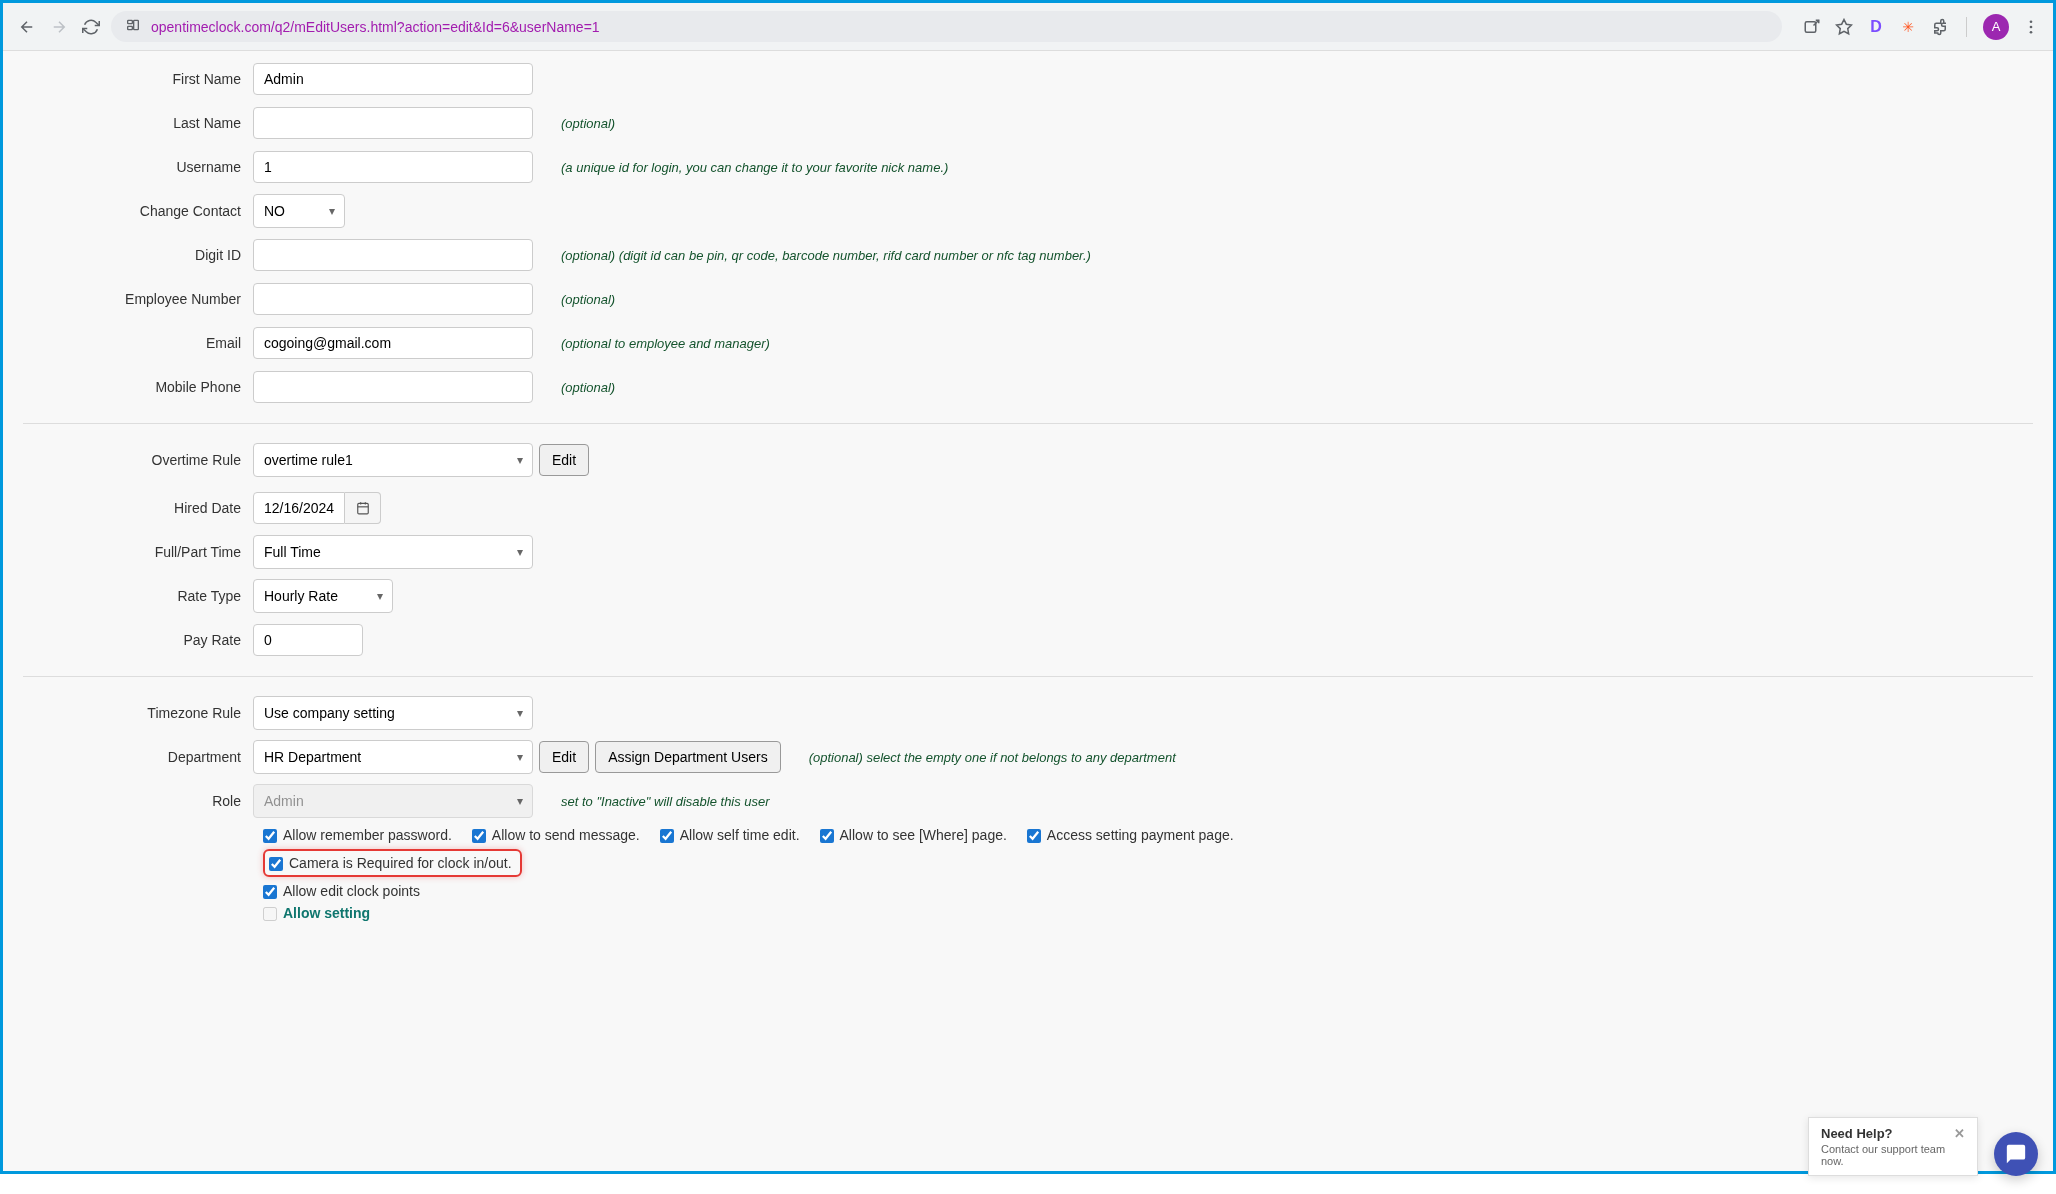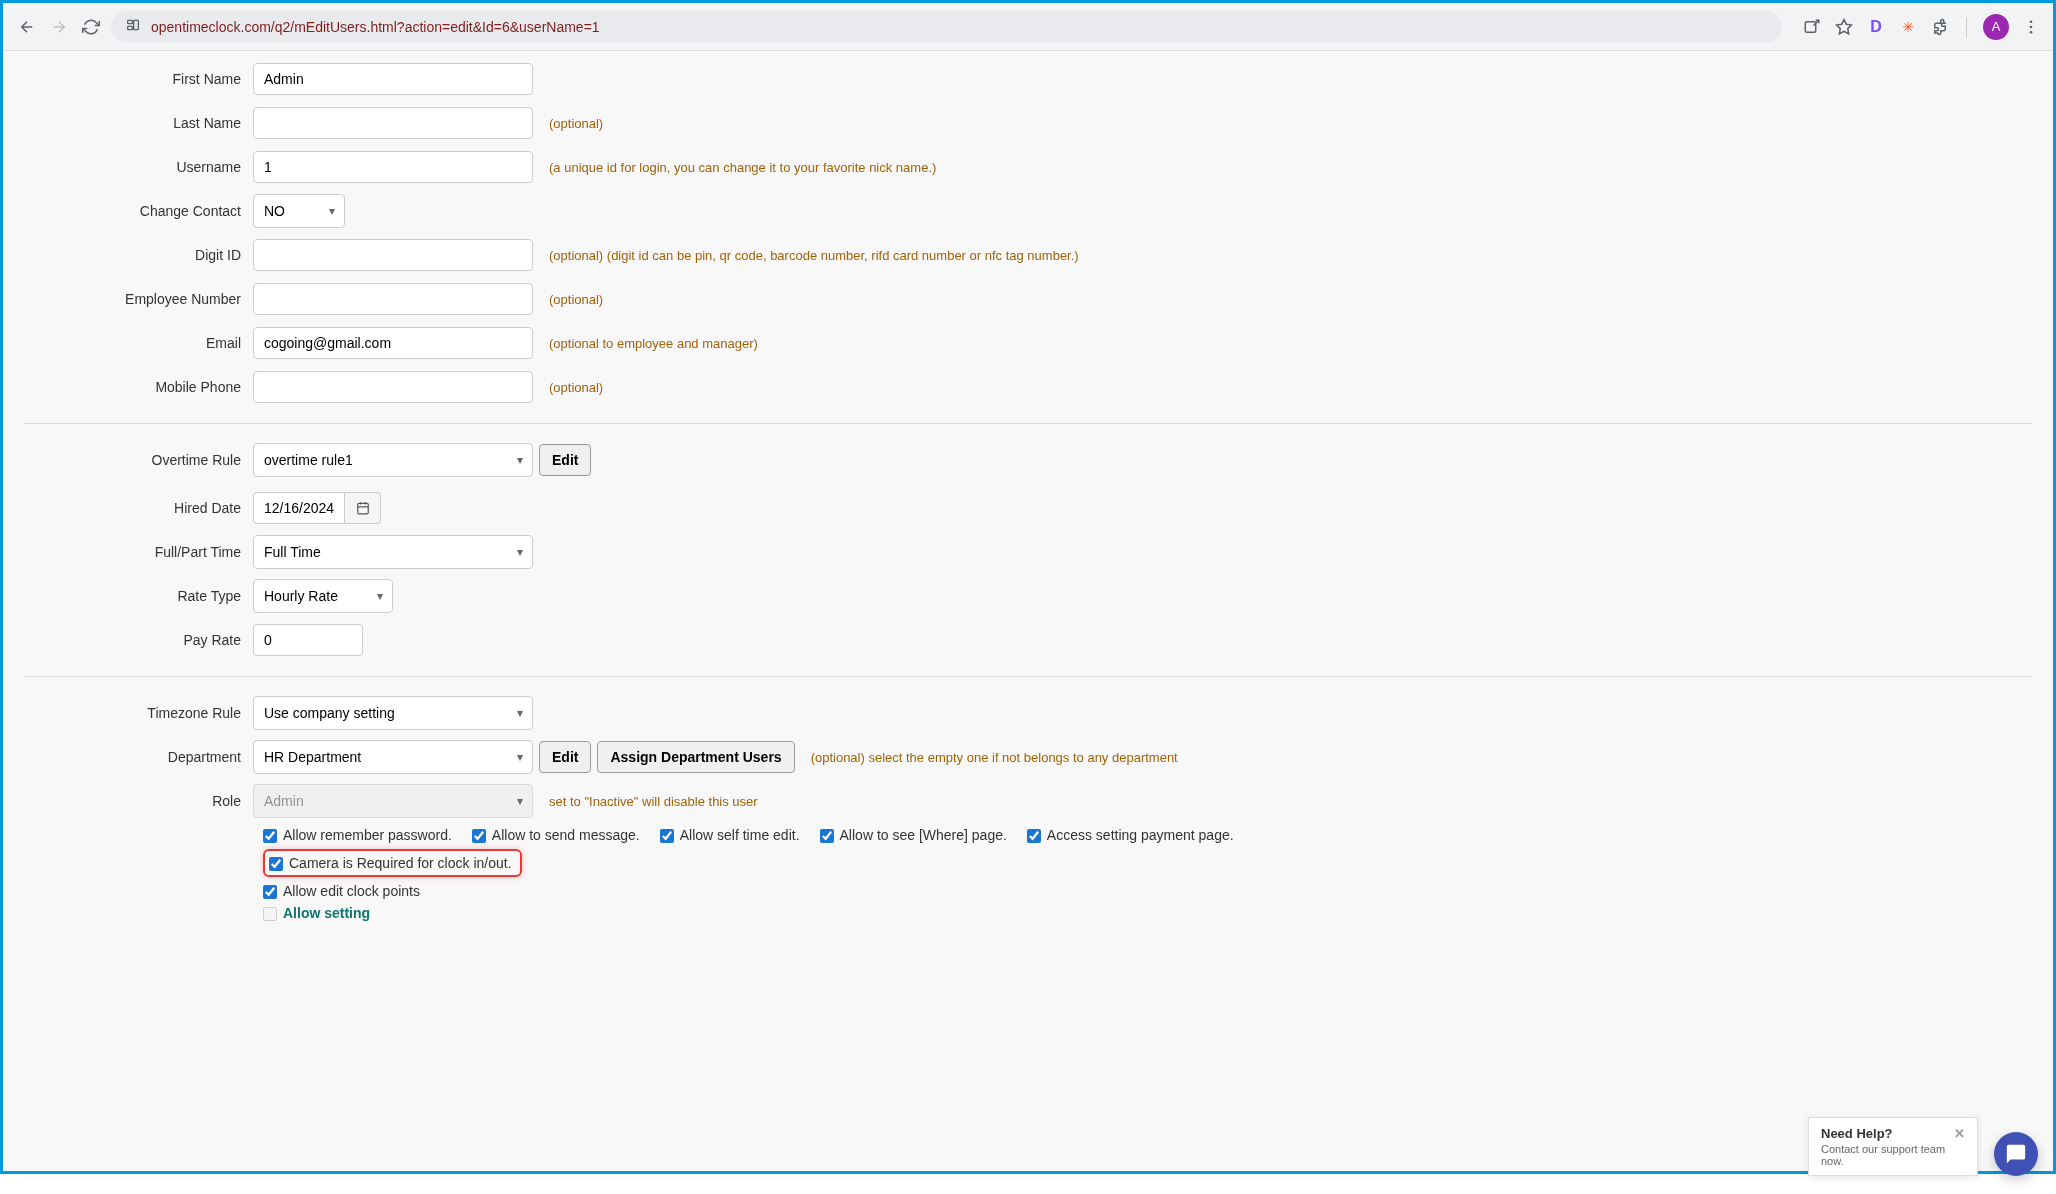"opentimeclock.com/q2/mEditUsers.html?act" .url-bar { color: #7f1d1d -> #a21caf }
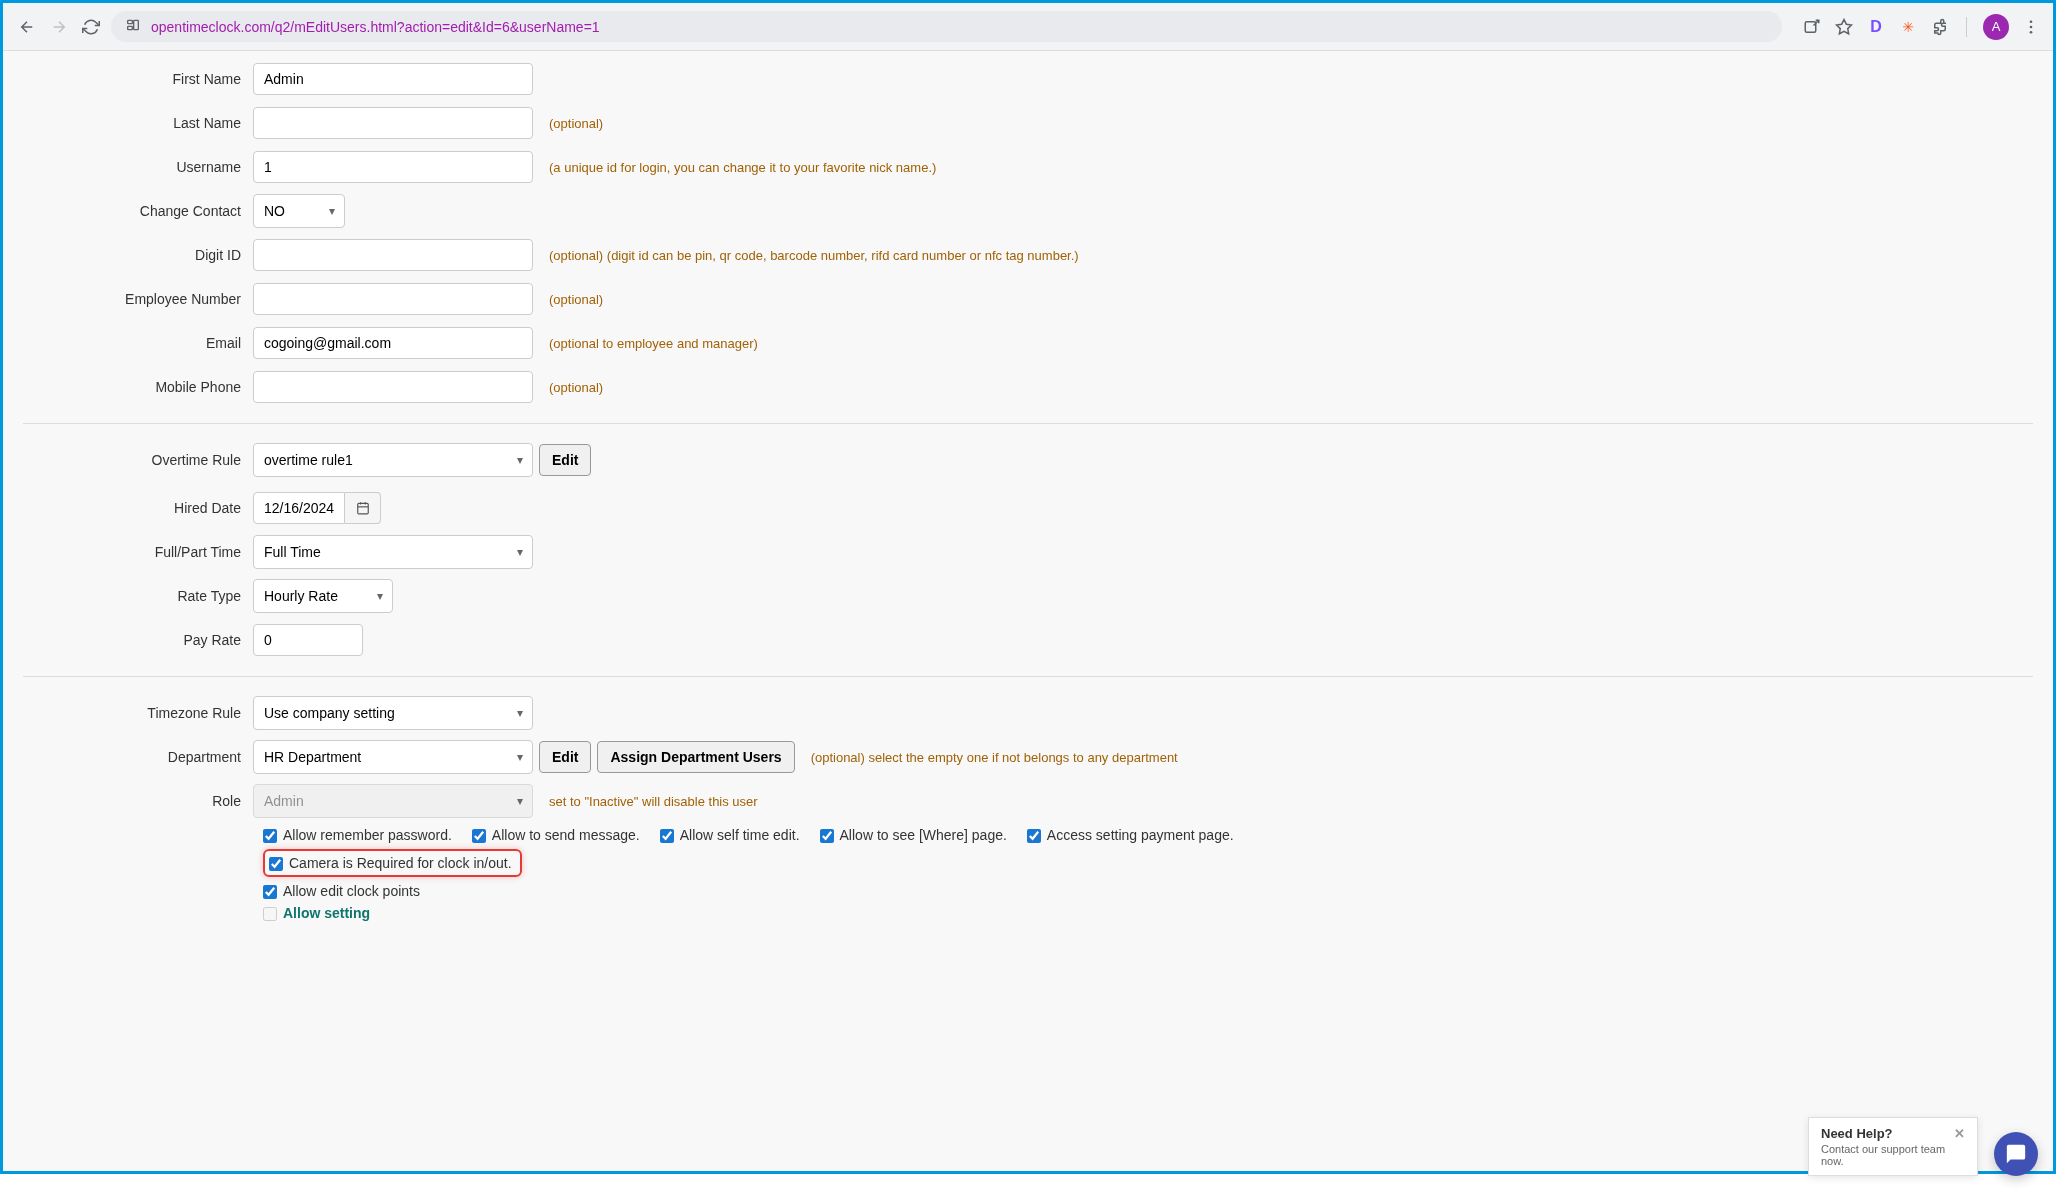"(optional)" .hint { color: #a16207 -> #14532d; font-style: none -> italic; margin-left: 16px -> 28px }
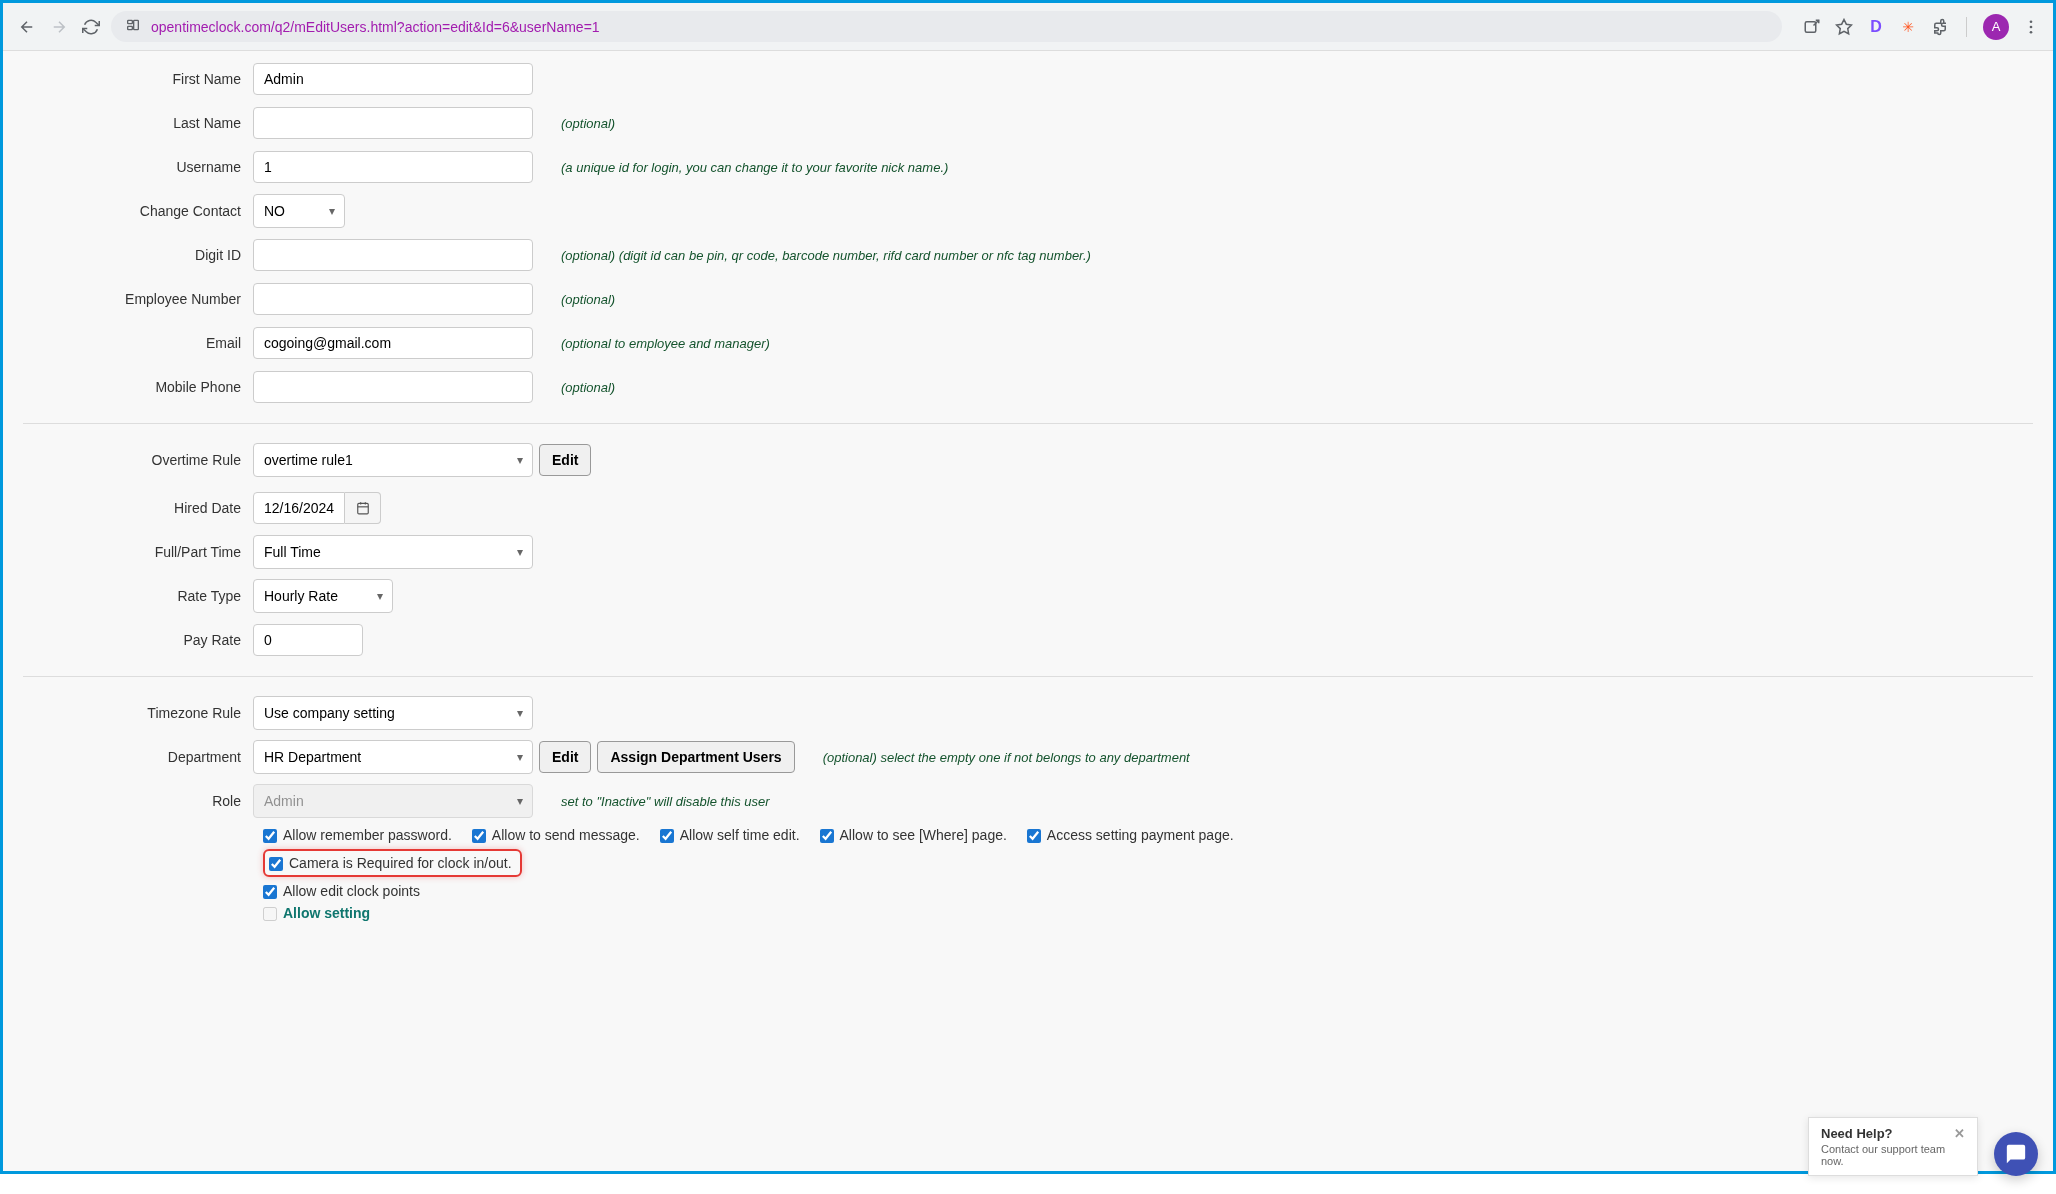"Edit" .btn { font-weight: bold -> none }
